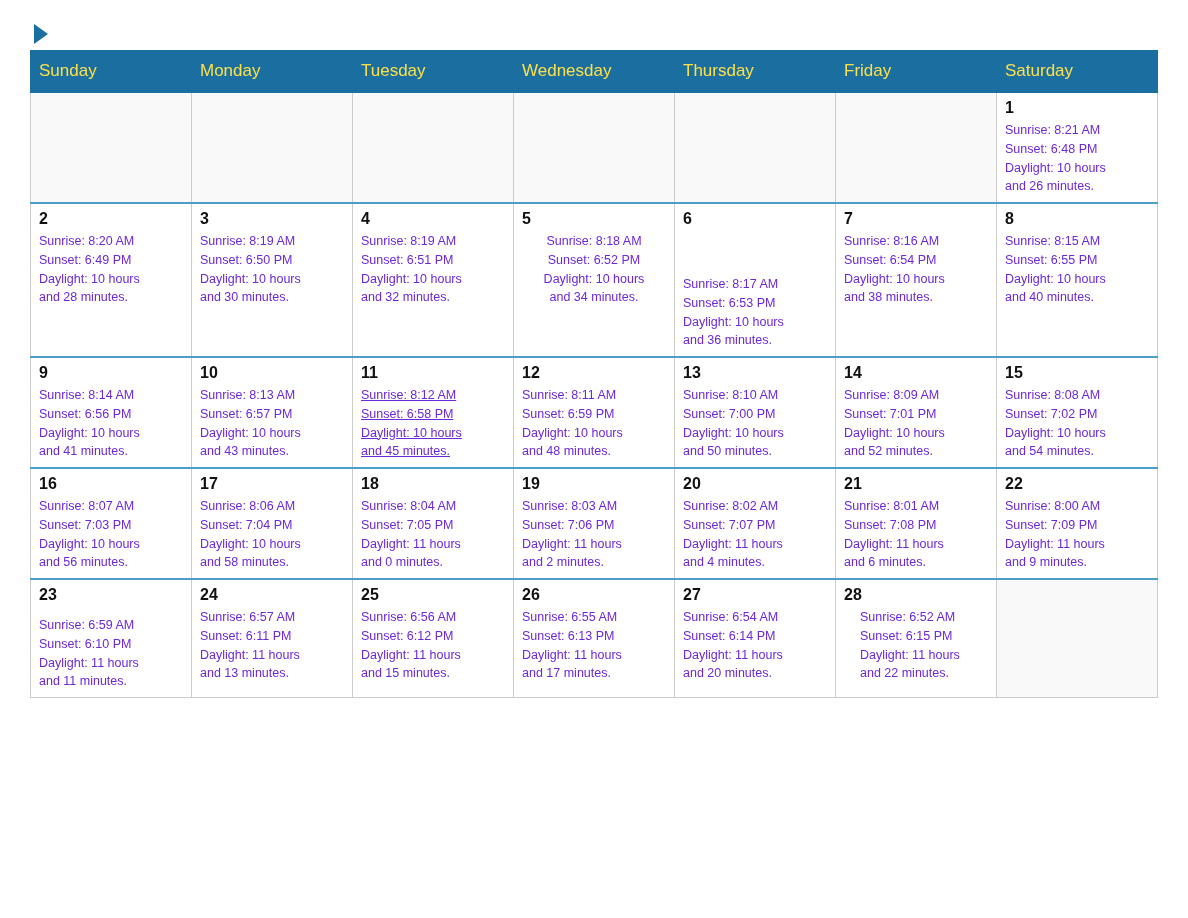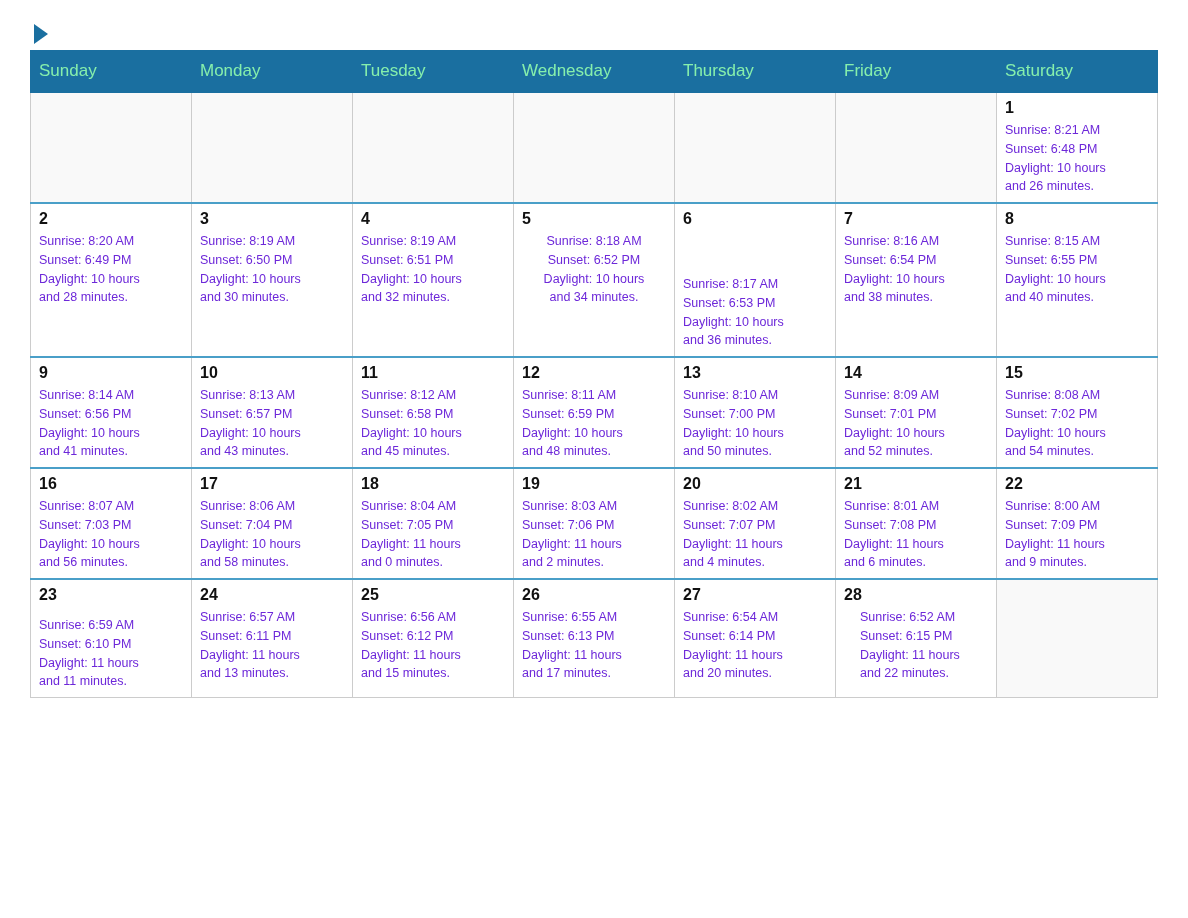"Sunday" .calendar th { color: #86efac -> #fde047 }
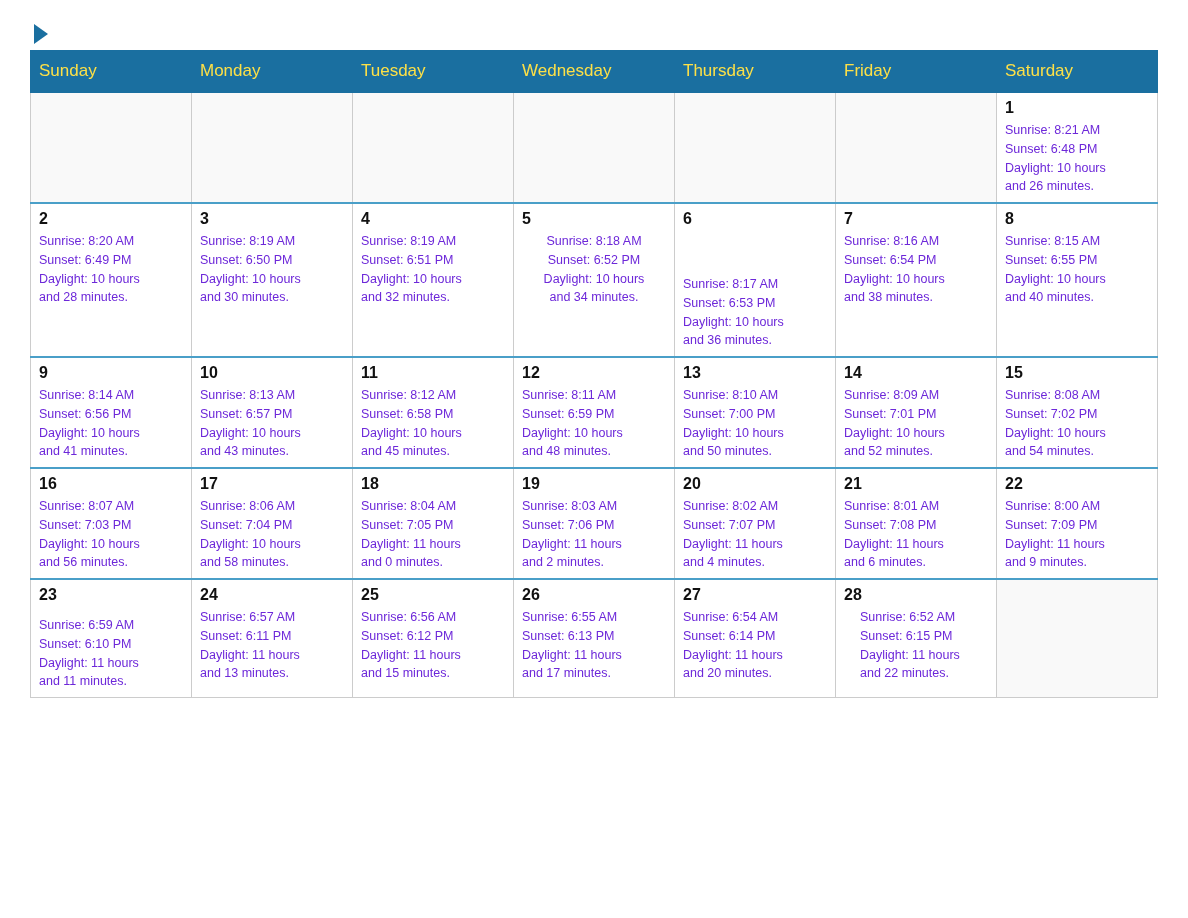"Sunrise: 8:12 AM" div.day-info { text-decoration: none -> underline }
